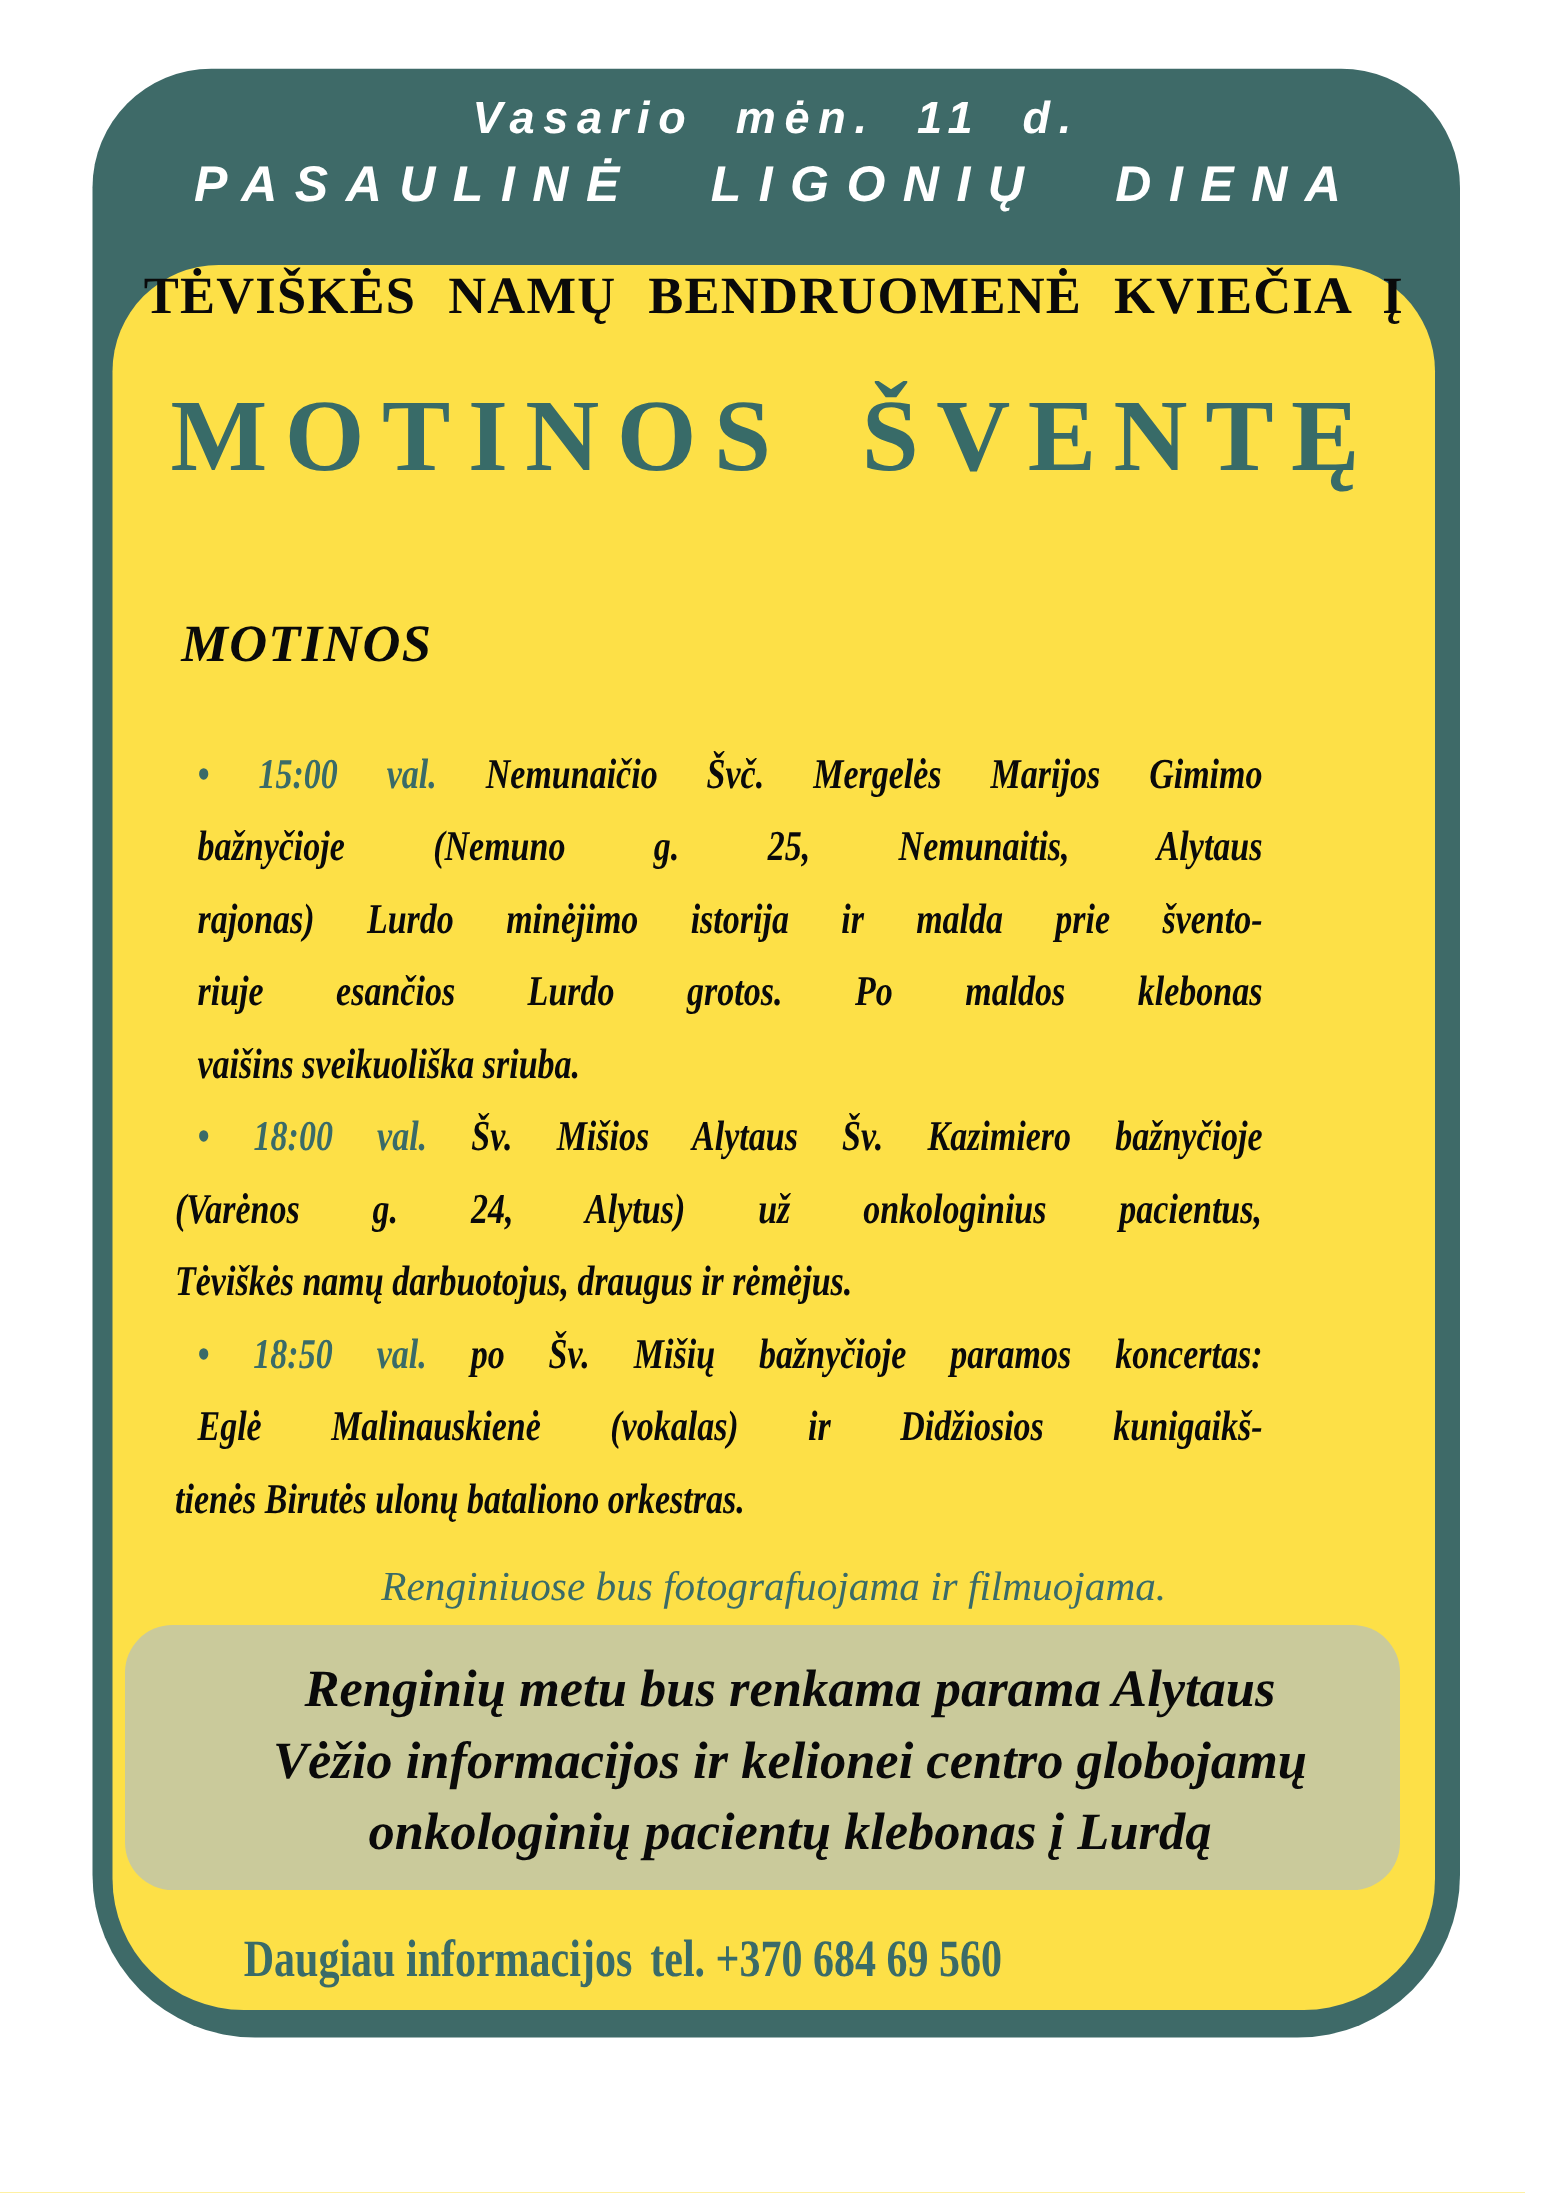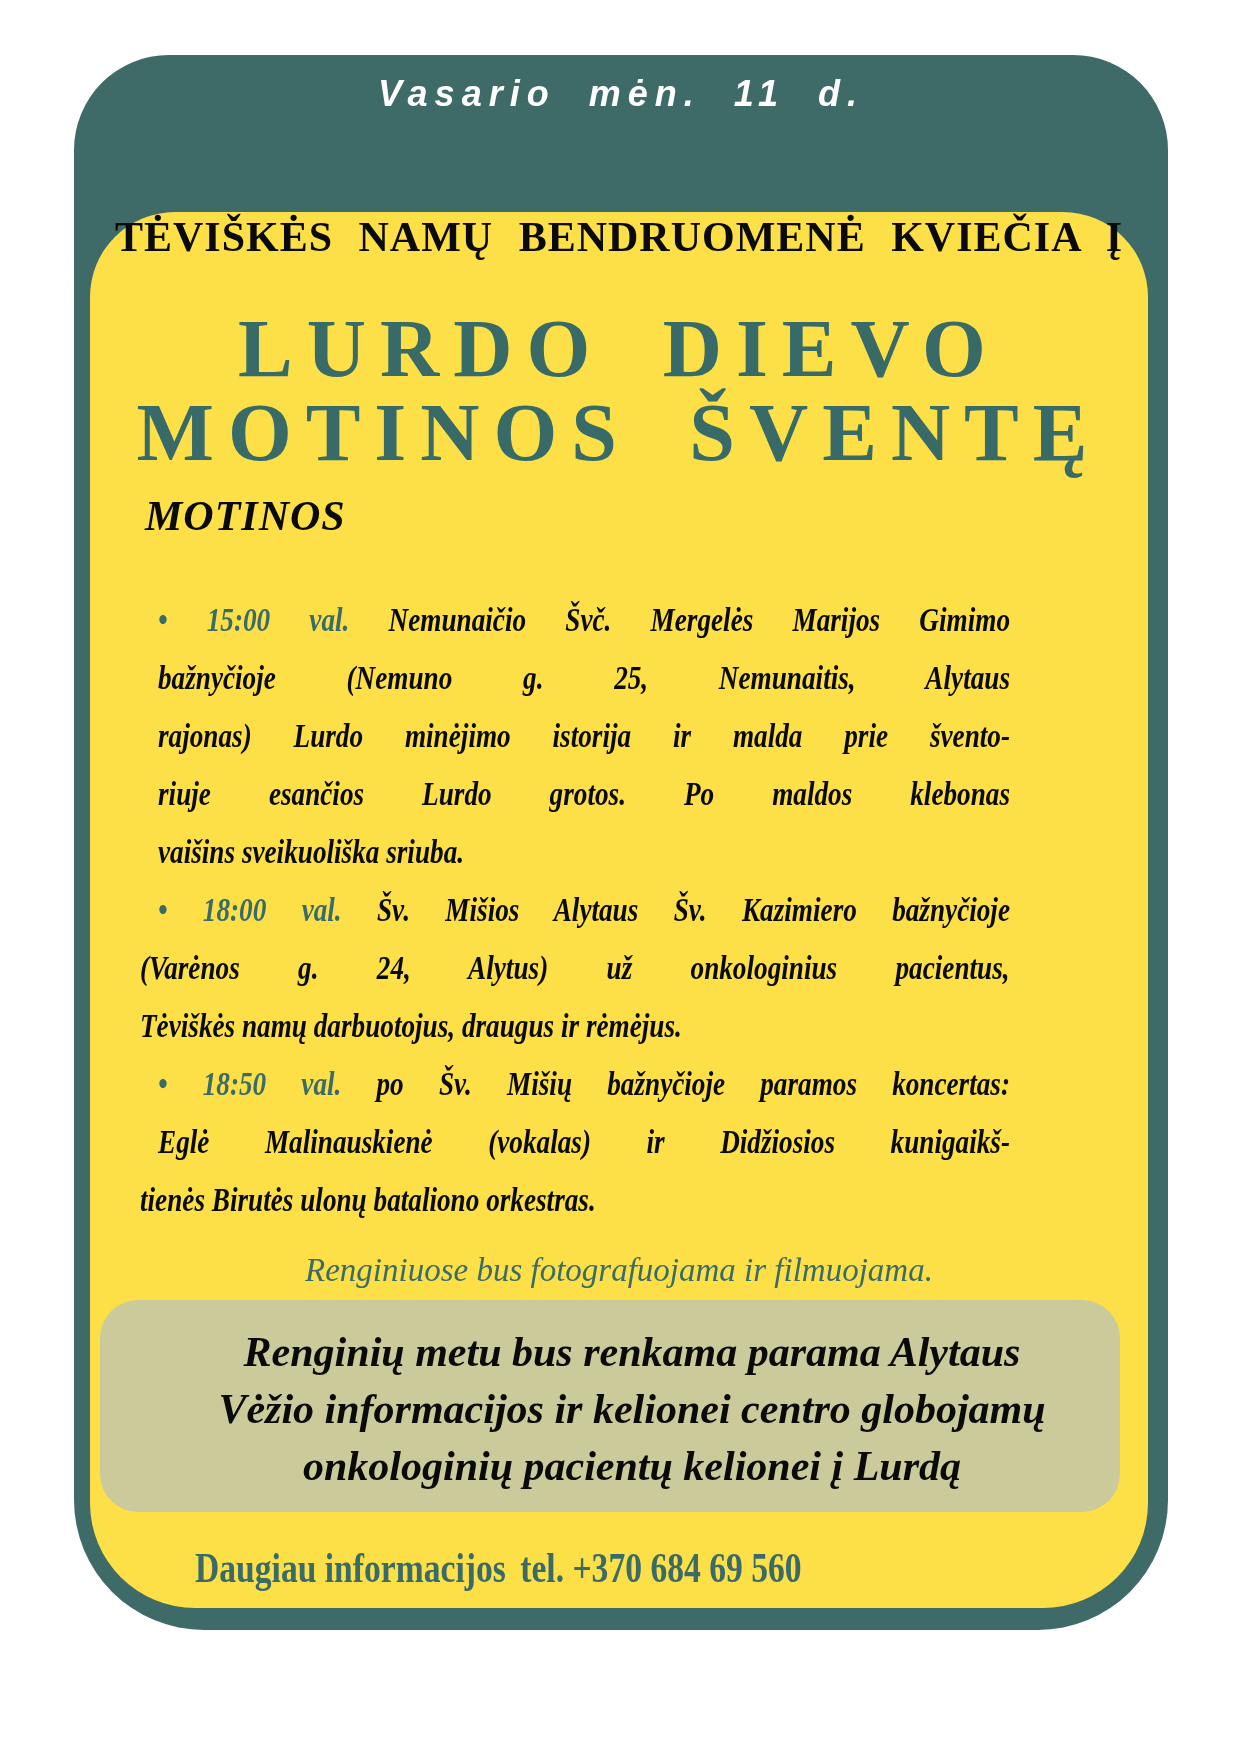"PASAULINĖ LIGONIŲ DIENA" div.banner-line2 { html: none -> <div>PASAULINĖ LIGONIŲ DIENA</div> }
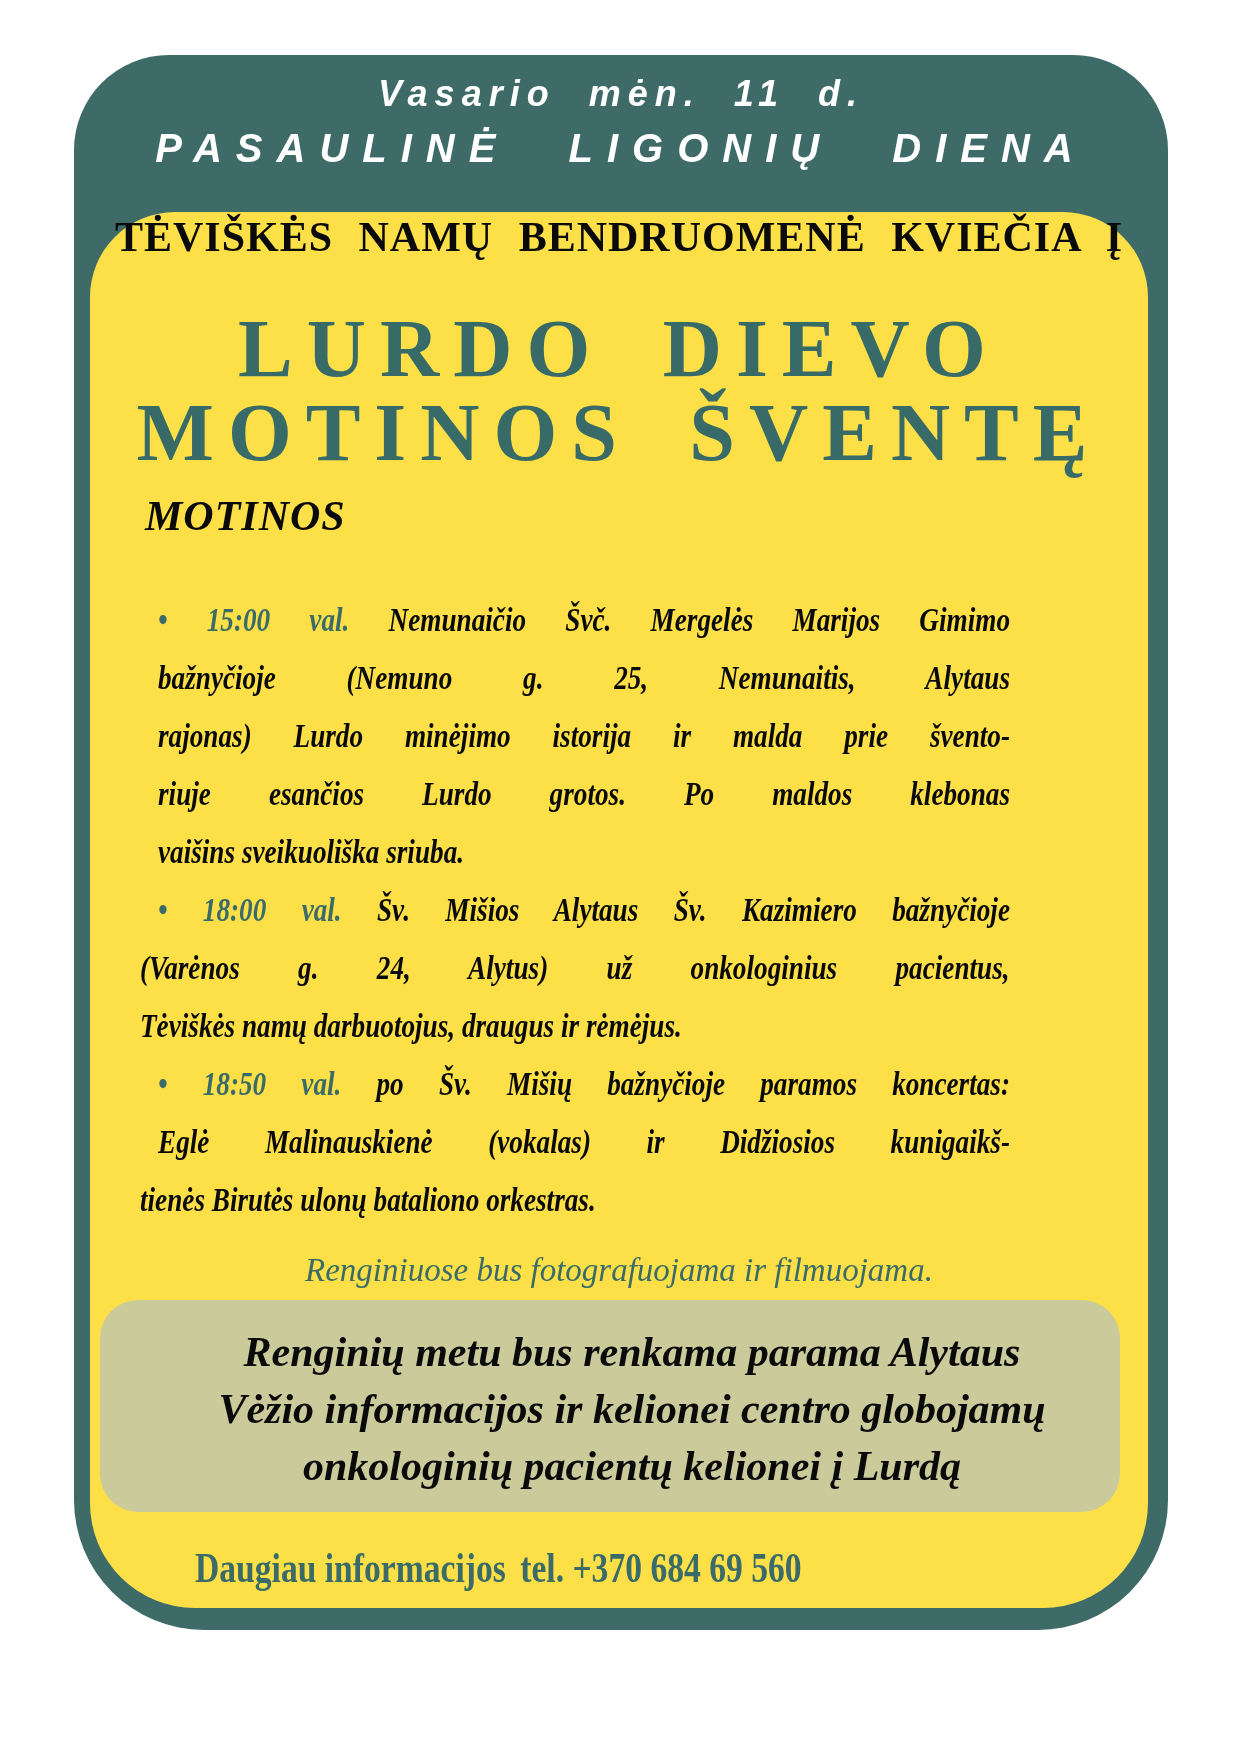"LURDO DIEVO" div { html: <div>LURDO DIEVO</div> -> none }
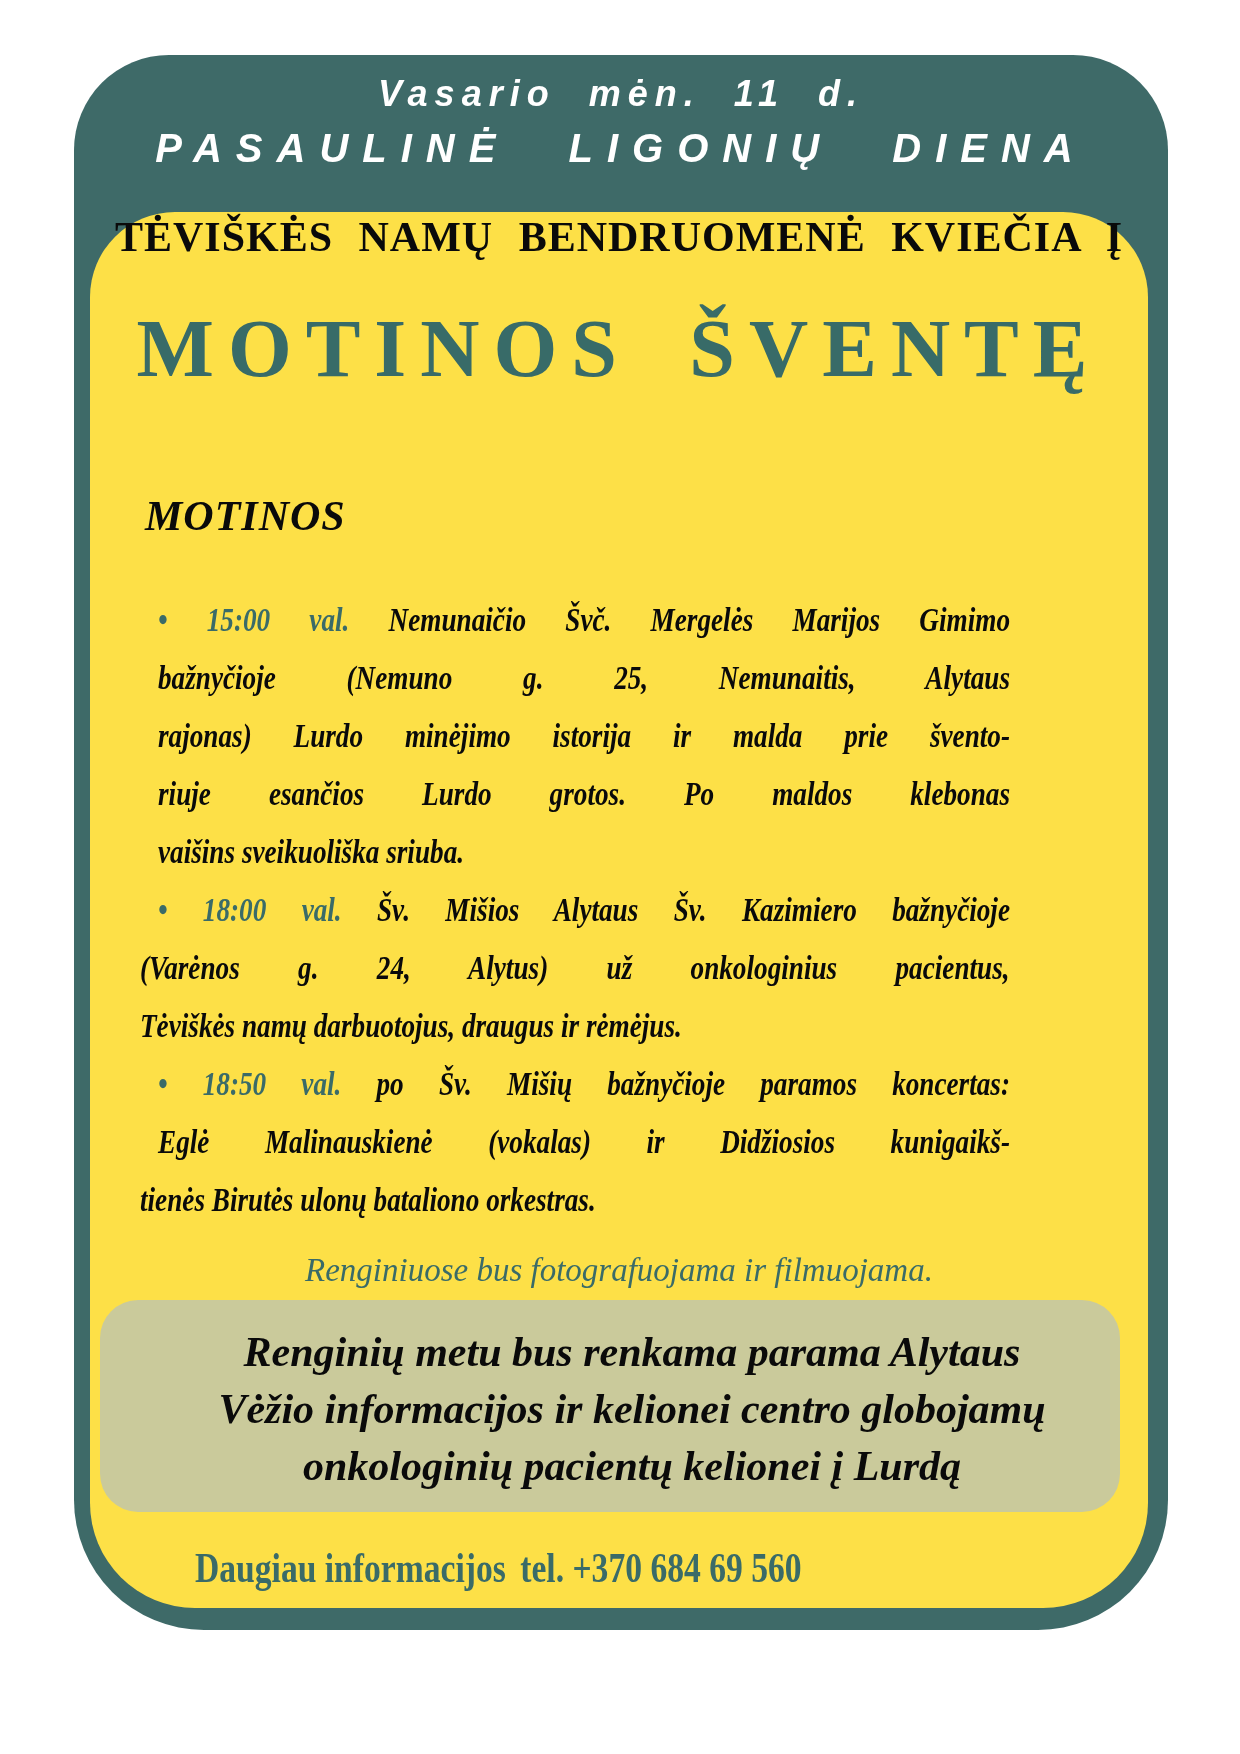"onkologinių pacientų kelionei į Lurdą" div.support-line { text: kelionei -> klebonas }
